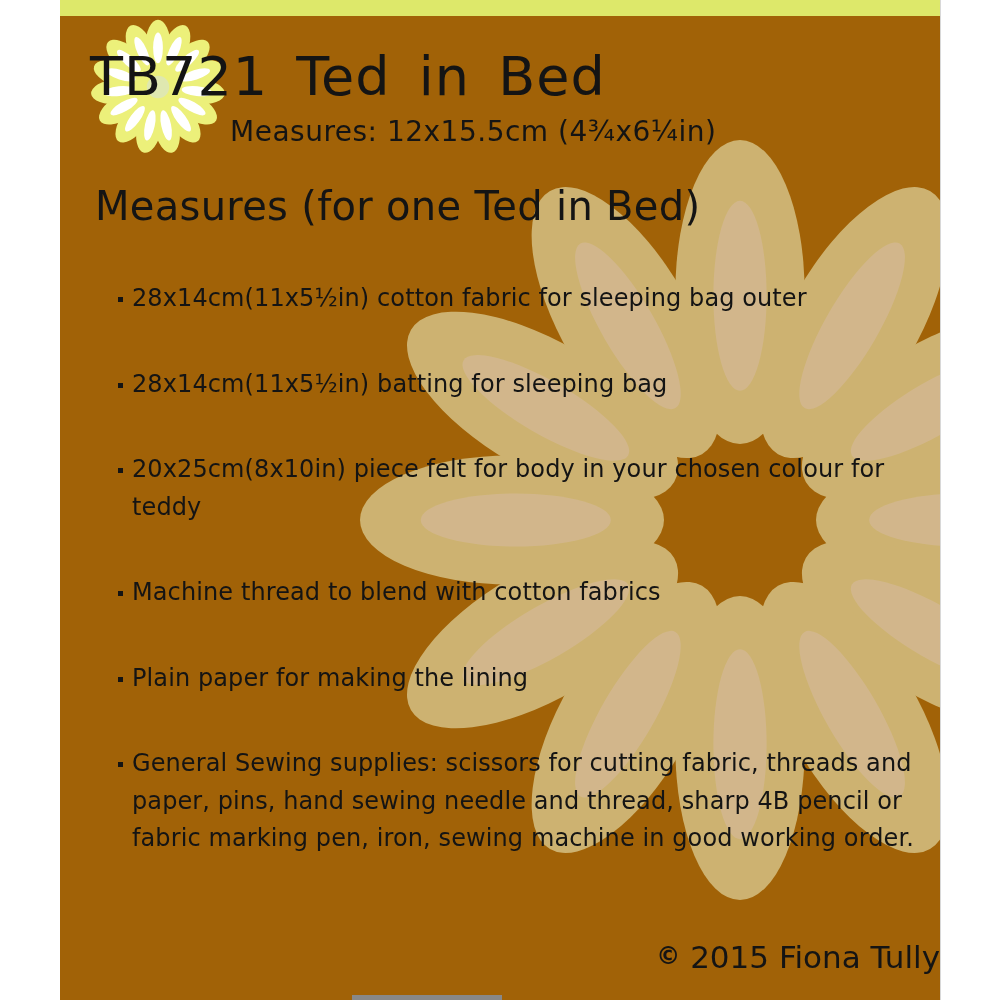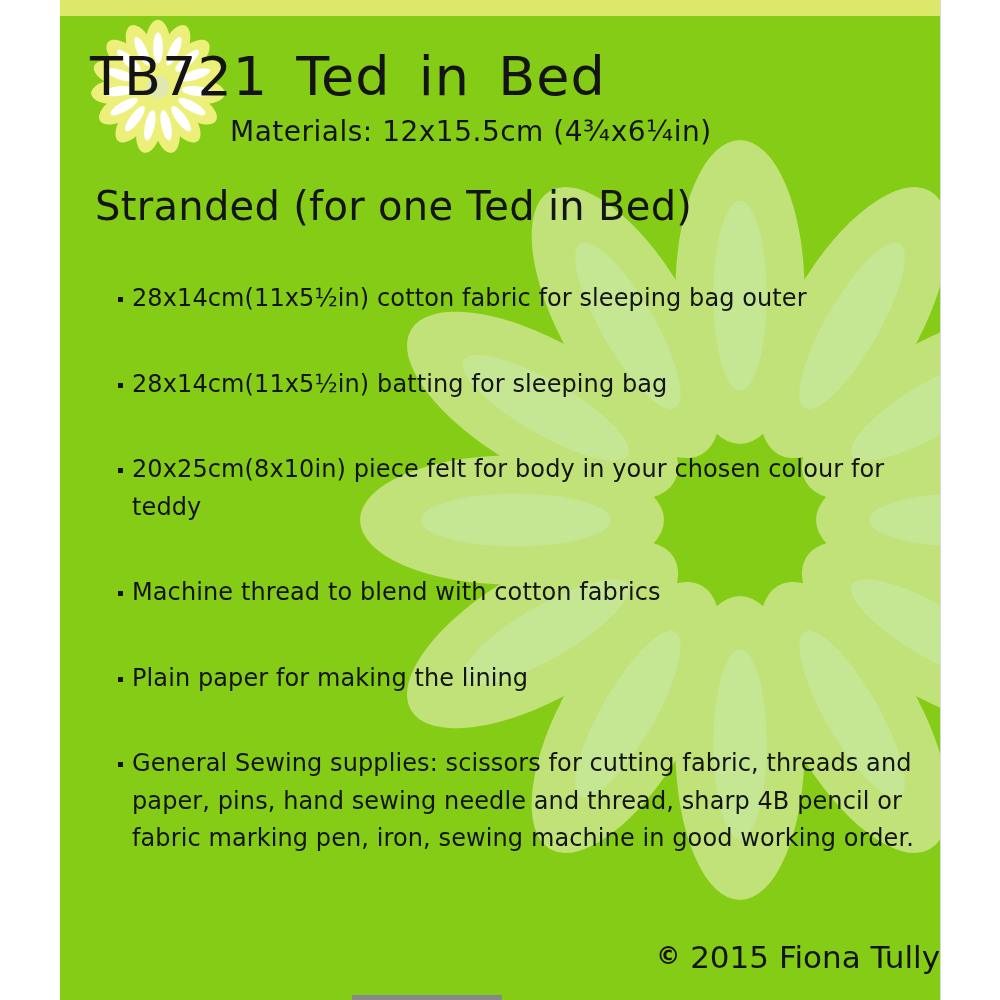"TB721 Ted in Bed" .page { background: #84cc16 -> #a16207 }
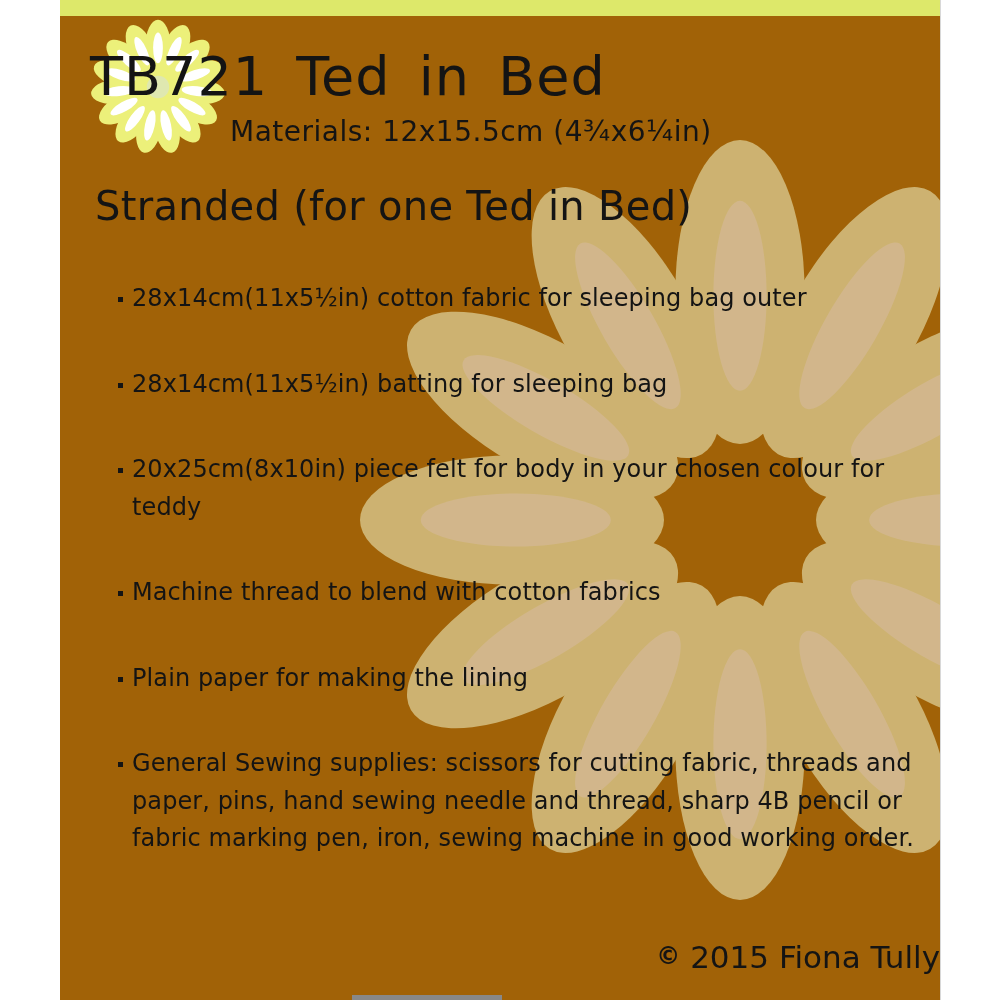"Materials: 12x15.5cm (4¾x6¼in)" div.measures { text: Materials -> Measures }
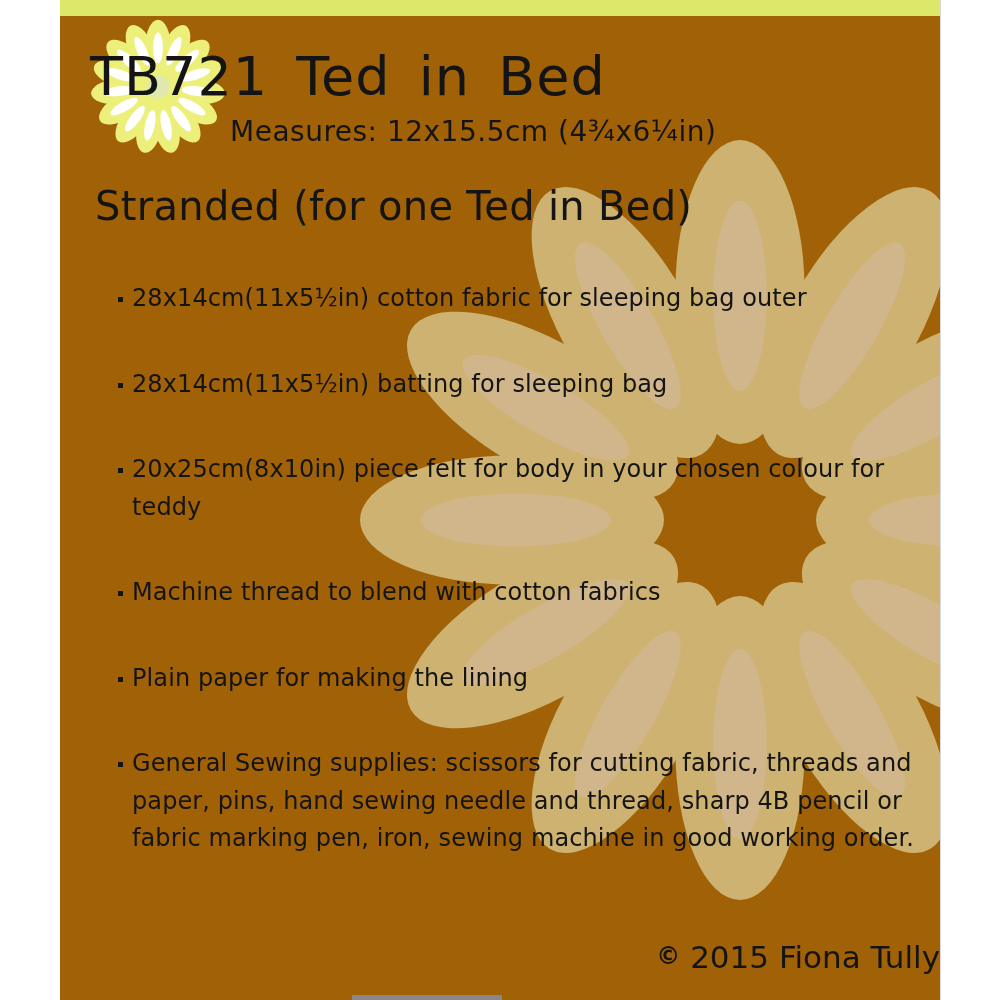"Stranded (for one Ted in" h2.materials-heading { text: Stranded -> Measures }
